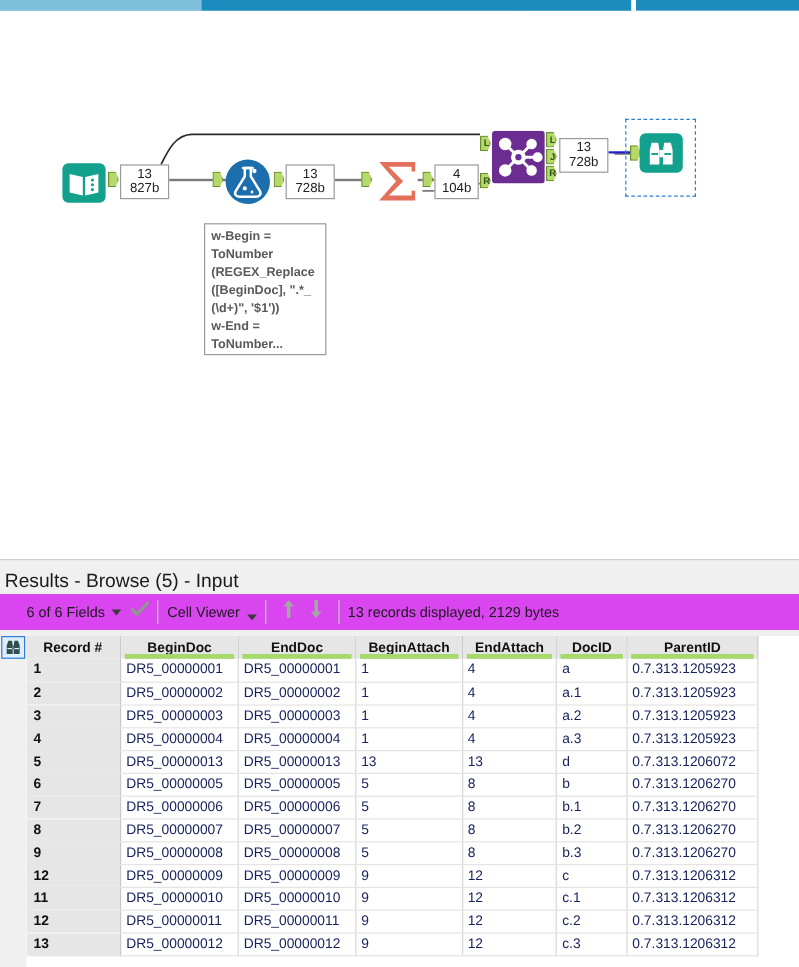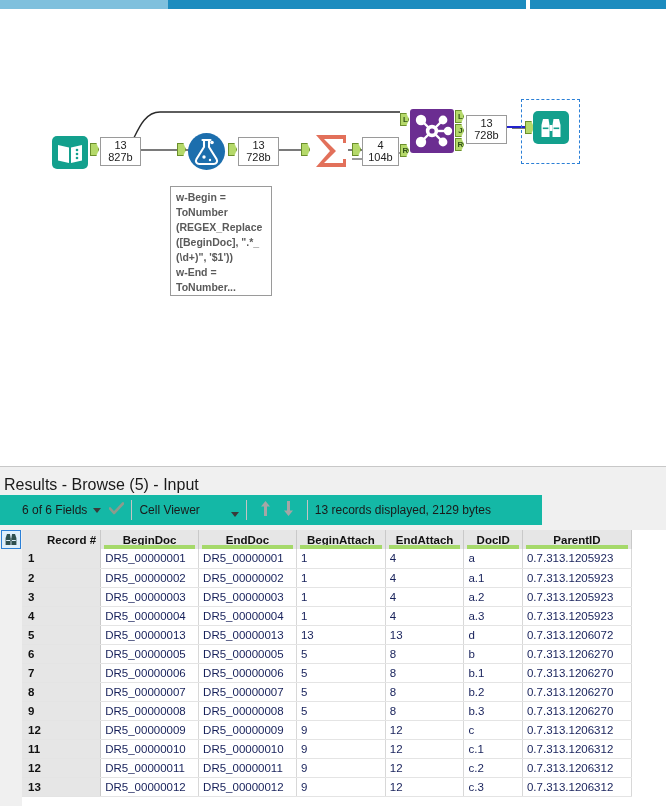"6 of 6 Fields" #results-toolbar { background: #14b8a6 -> #d946ef; width: 542px -> 666px }
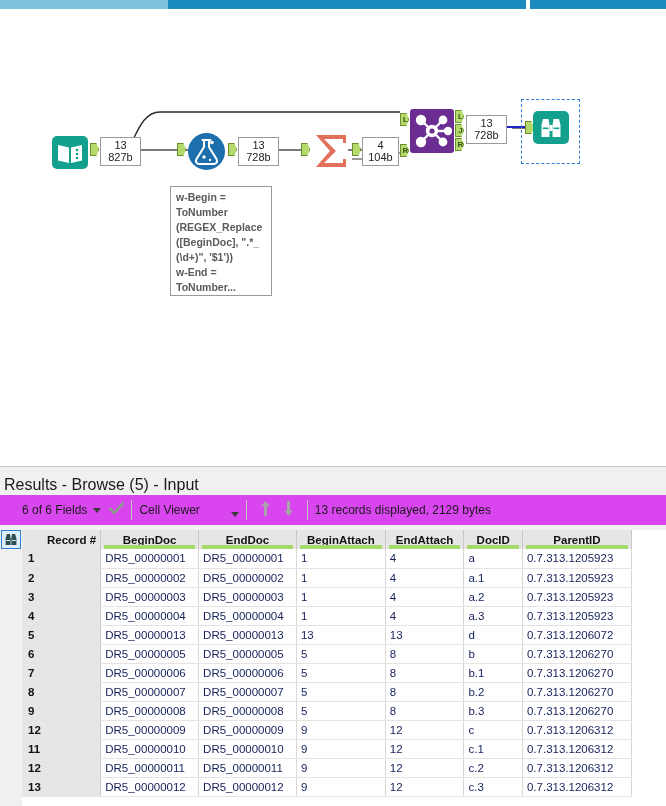"Cell Viewer" div { gap: 25px -> none }
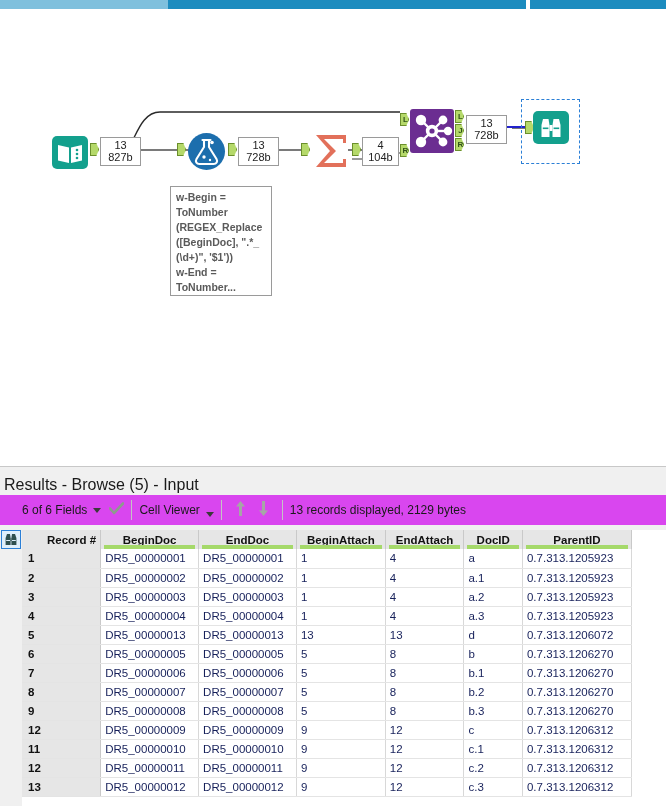"Record #" table.rtable th.rec { text-align: right -> left }
